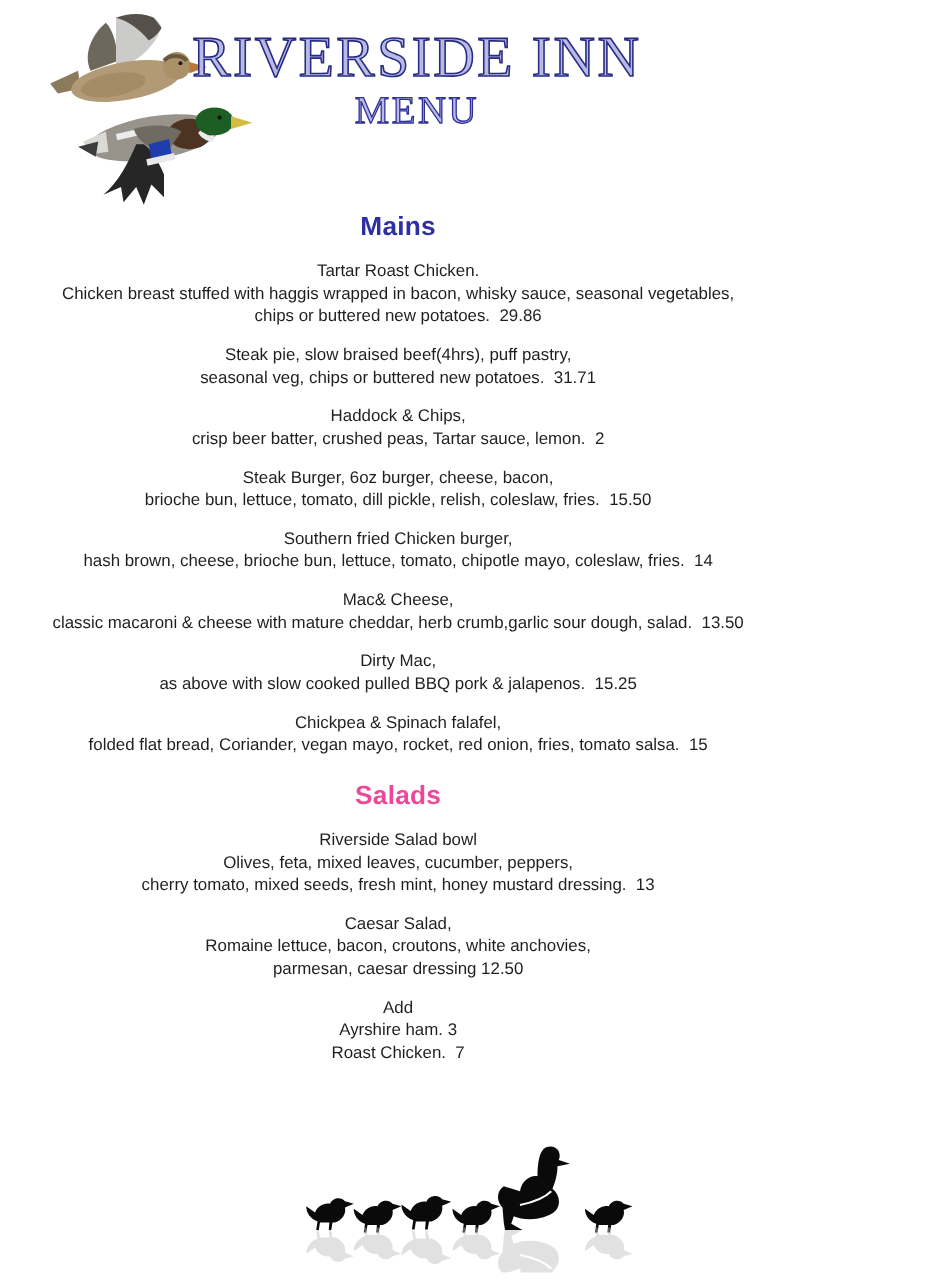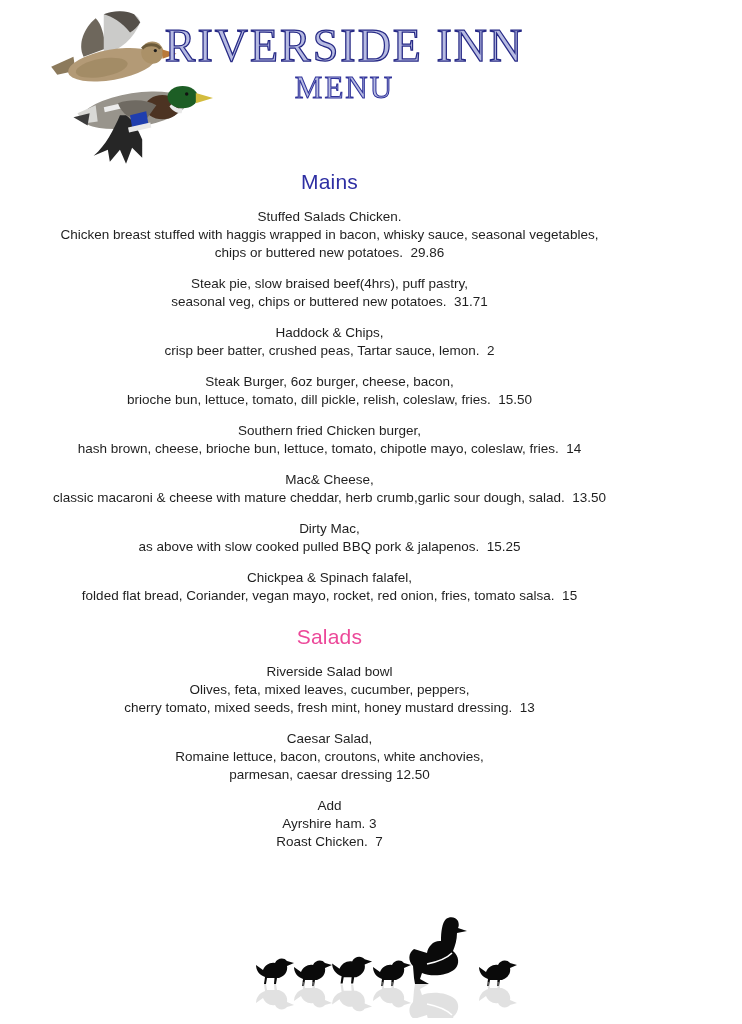"RIVERSIDE INN" .page { margin-left: 11px -> none }
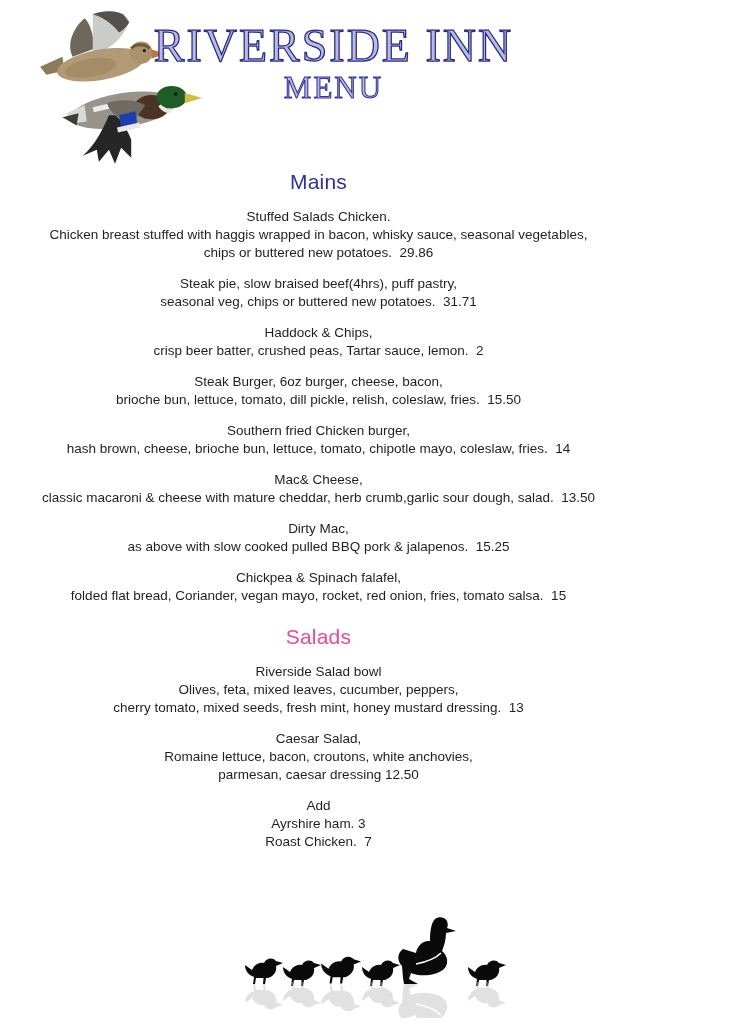"Mains" .heading { font-weight: 400 -> 700 }
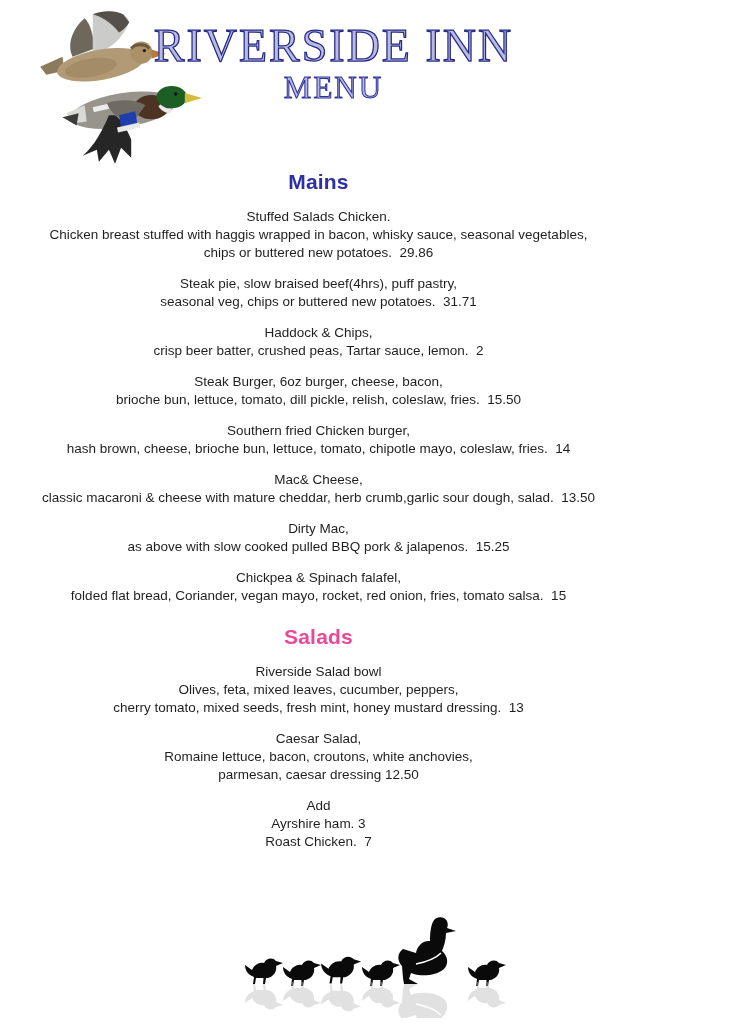"Stuffed Salads Chicken." div.line { text: Stuffed Salads -> Tartar Roast }
